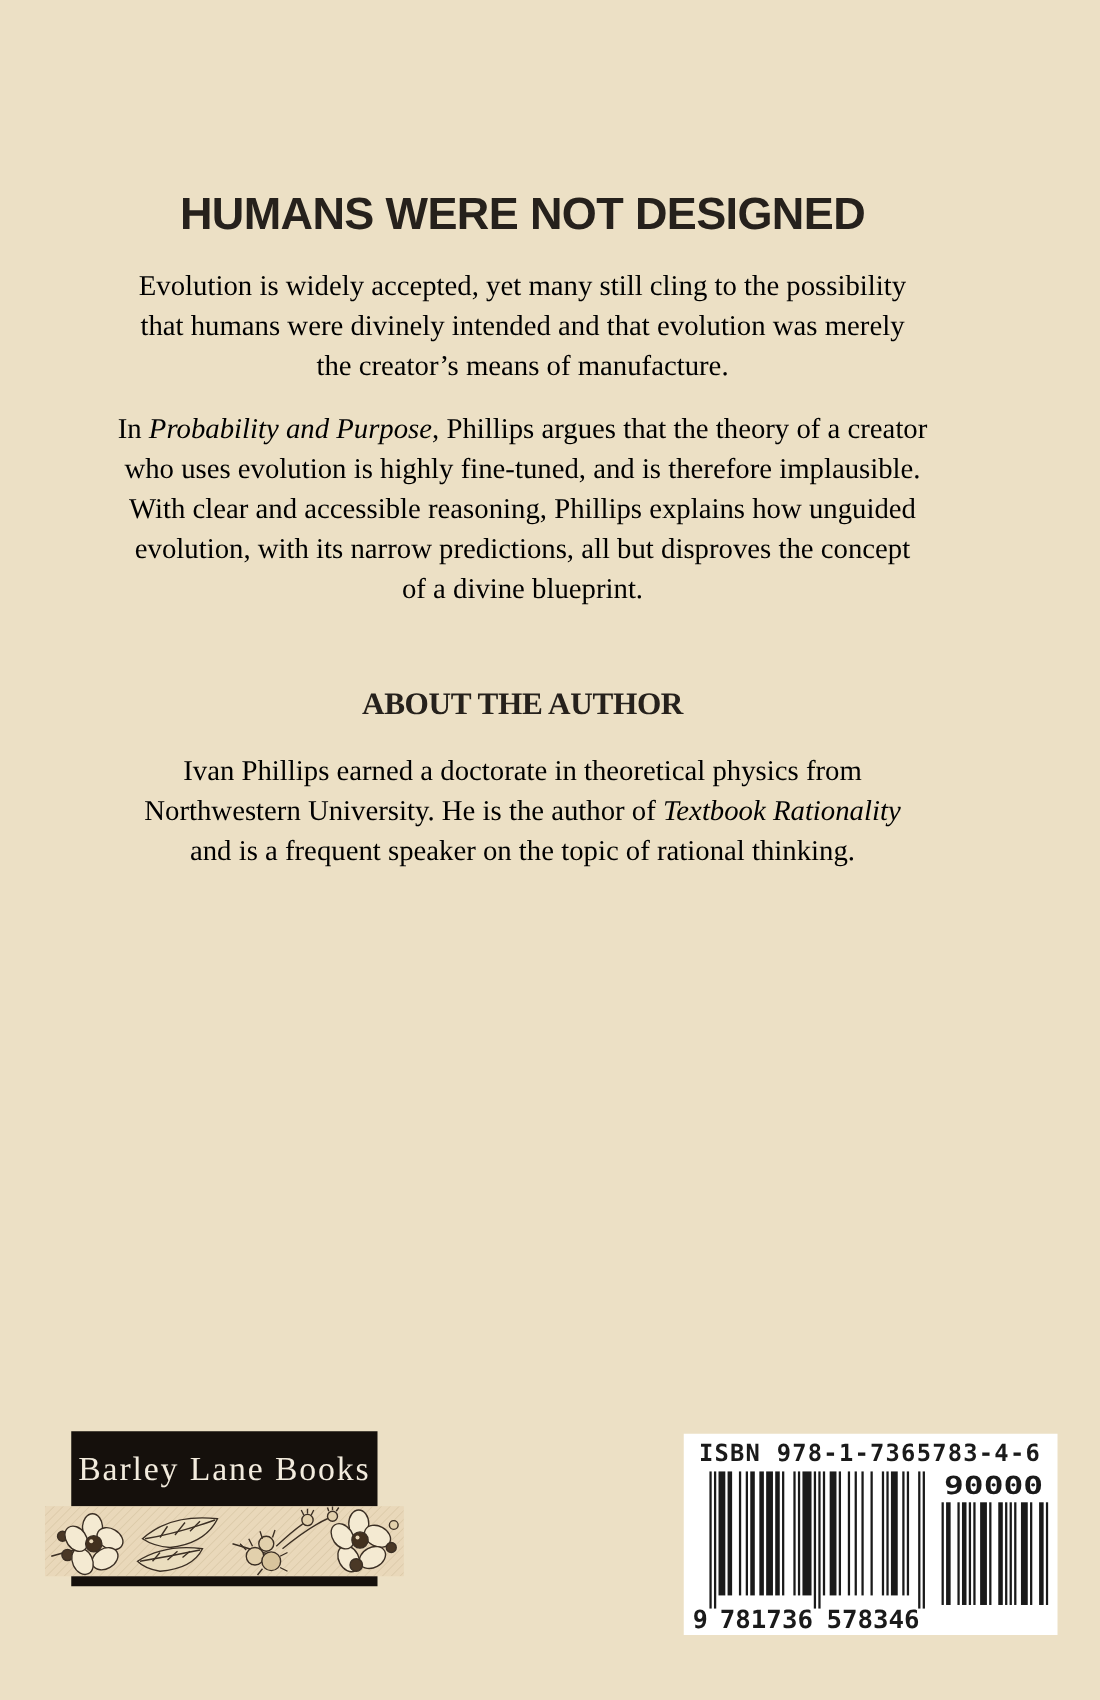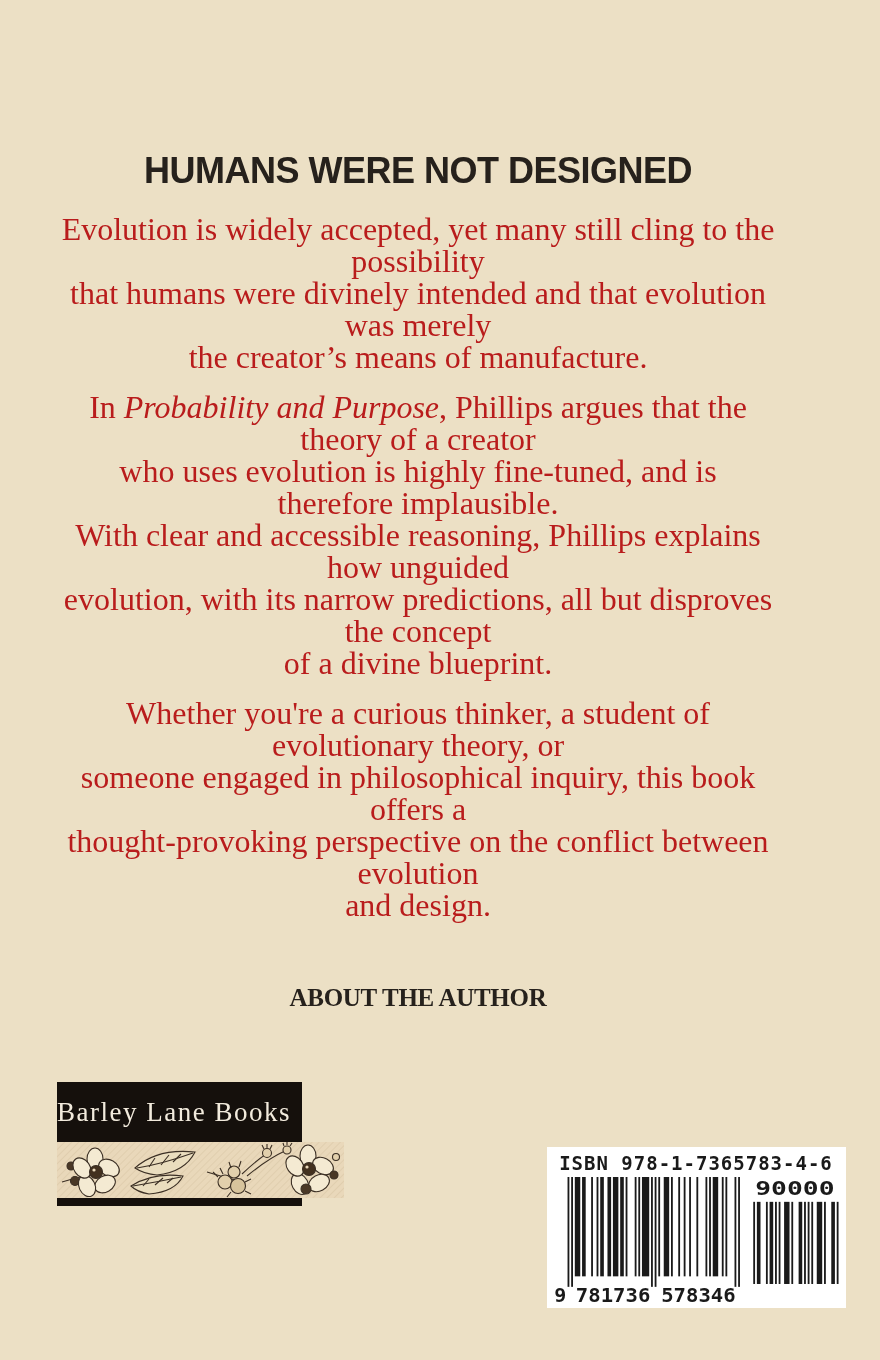"Evolution is widely accepted, yet" .blurb p, .about p { color: #b91c1c -> #000000; font-size: 32px -> 23px }
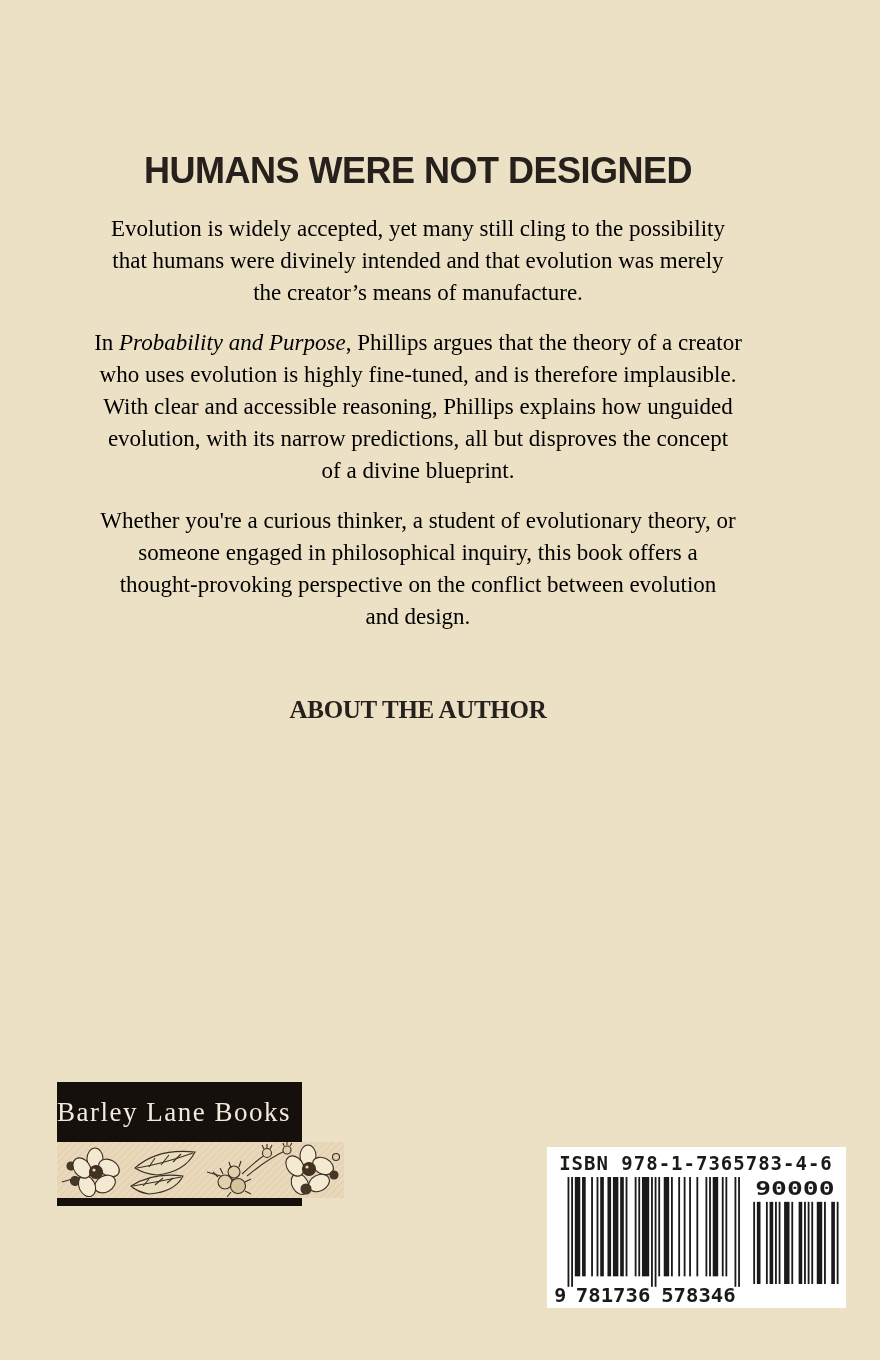"Whether you're a curious thinker," p { html: <p><span>Whether you're a curious thinker, a student of evolutionary theory, or someone engaged in philosophical inquiry, this book offers a thought-provoking perspective on the conflict between evolution and design.</span></p> -> none }
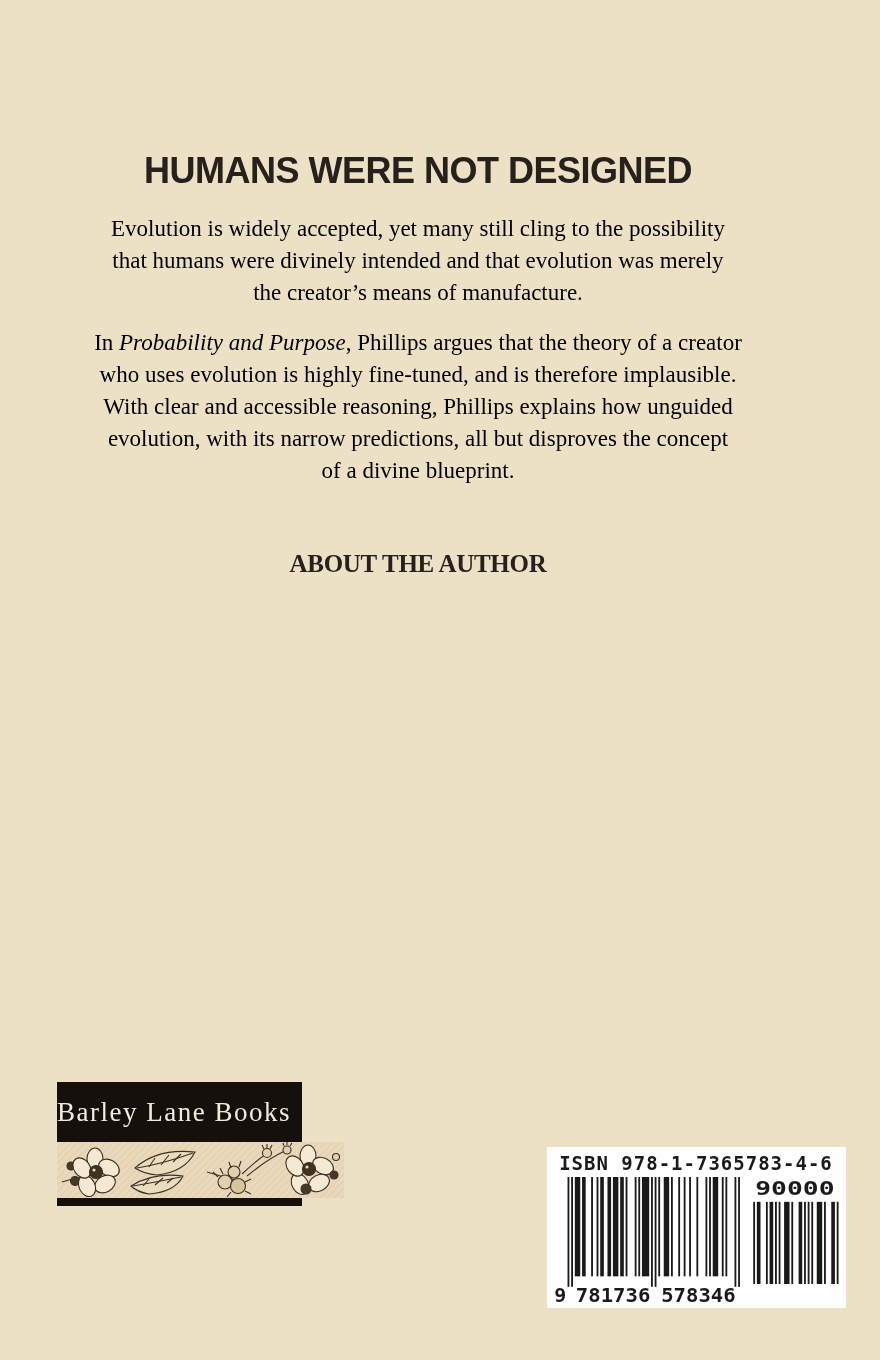"Ivan Phillips earned a doctorate" div.about { html: none -> <div> <p><span>Ivan Phillips earned a doctorate in theoretical physics from Northwestern University. He is the author of </span><em>Textbook Rationality</em><span> and is a frequent speaker on the topic of rational thinking.</span></p> </div> }
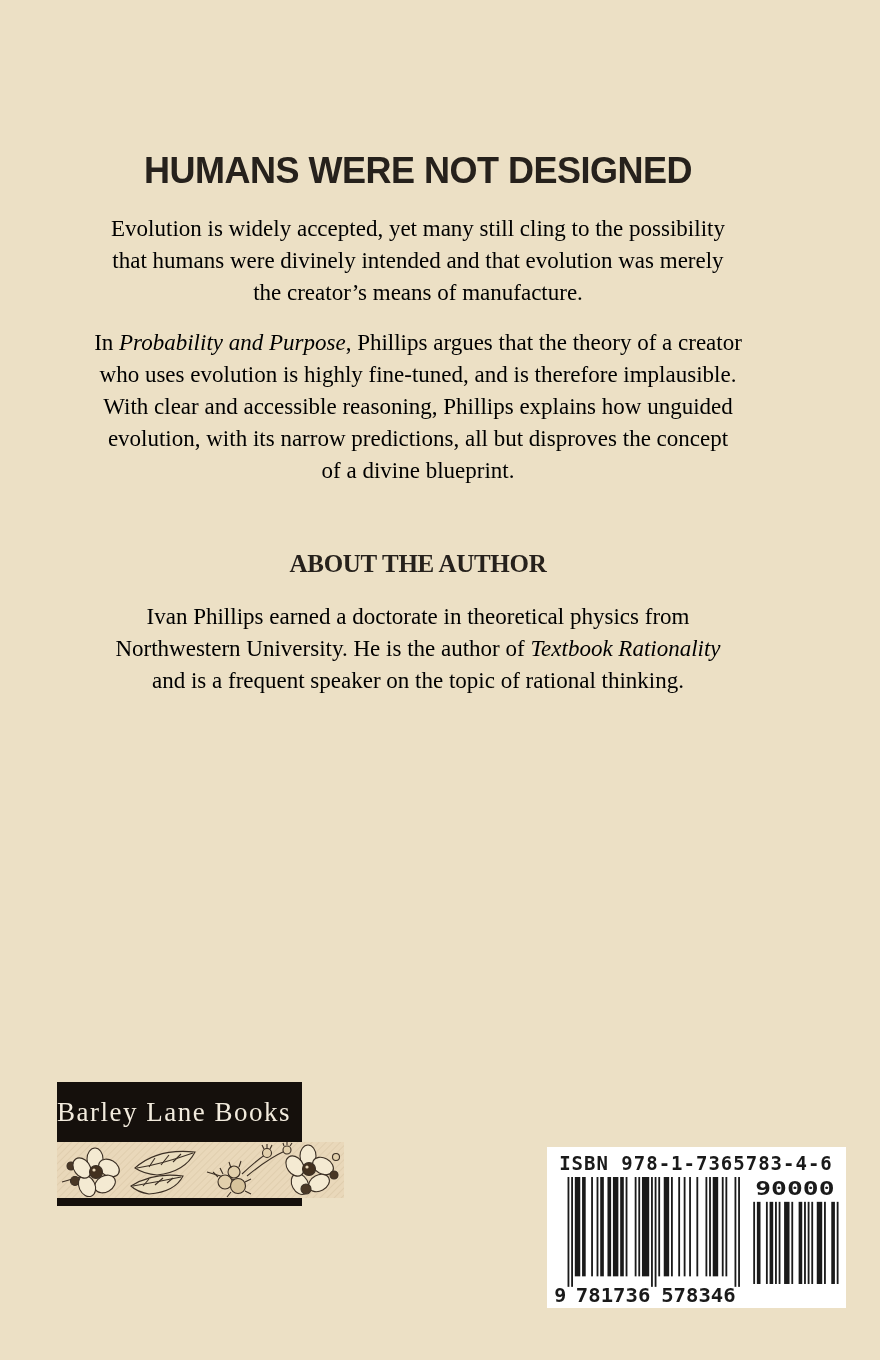"Barley Lane Books" .logo-box { align-items: flex-start -> center; top: 1082px -> 1145px }
